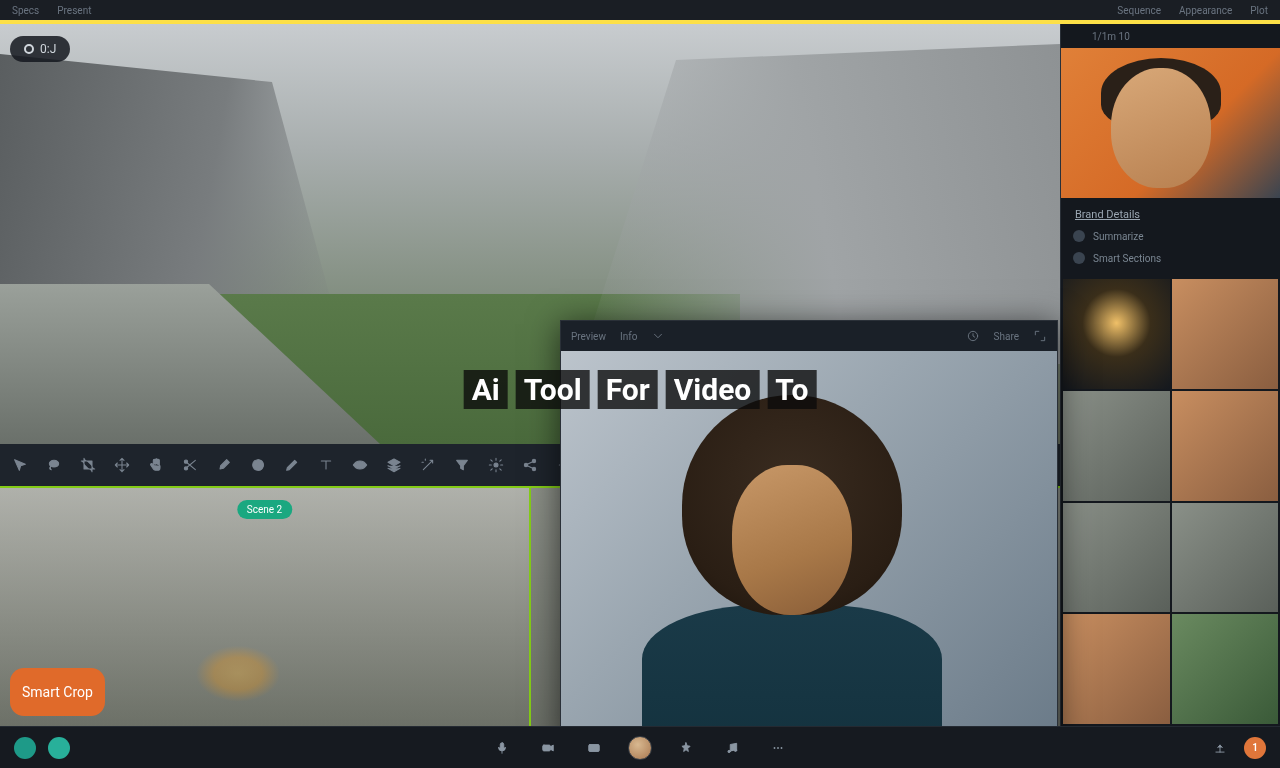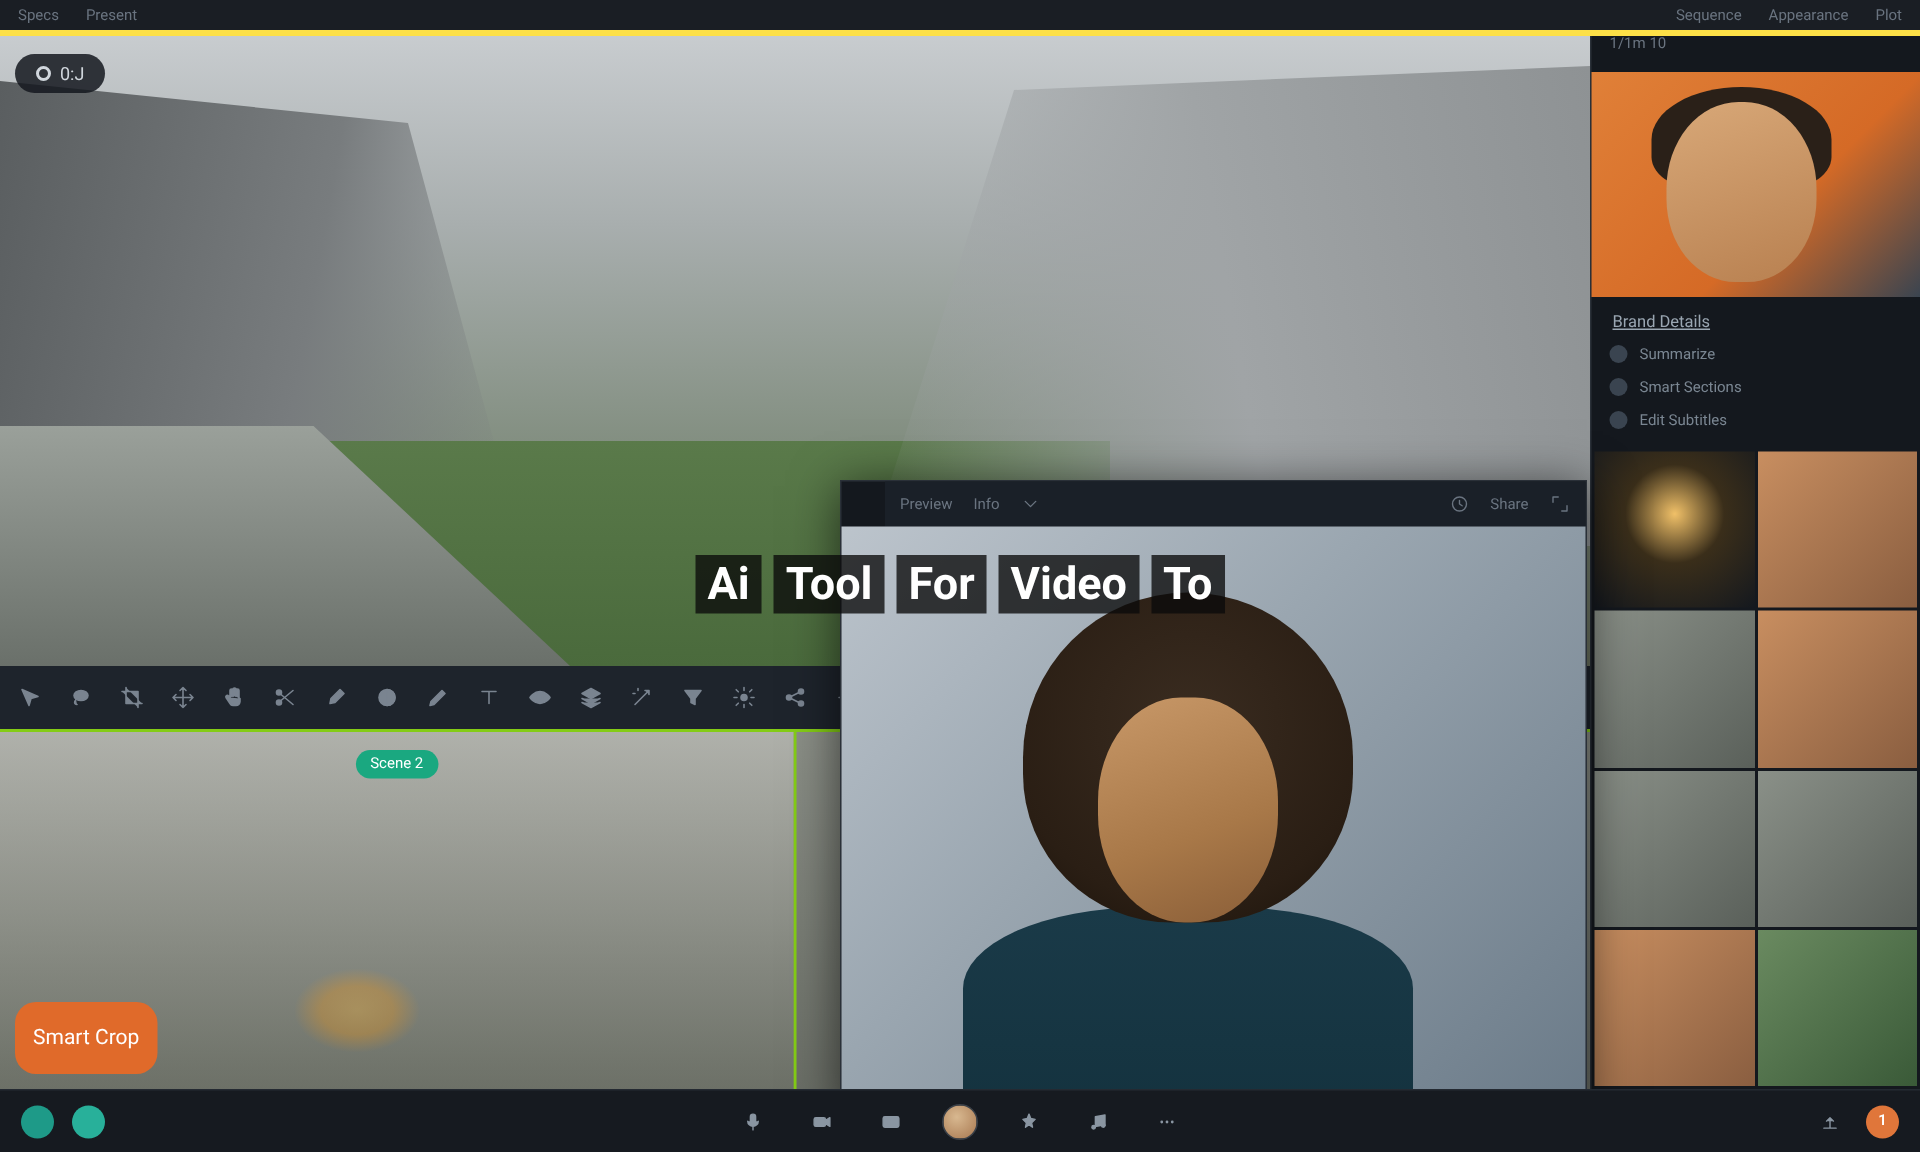"1/1m 10" .sidebar .info-row { align-items: flex-start -> center; margin-left: none -> 19px }
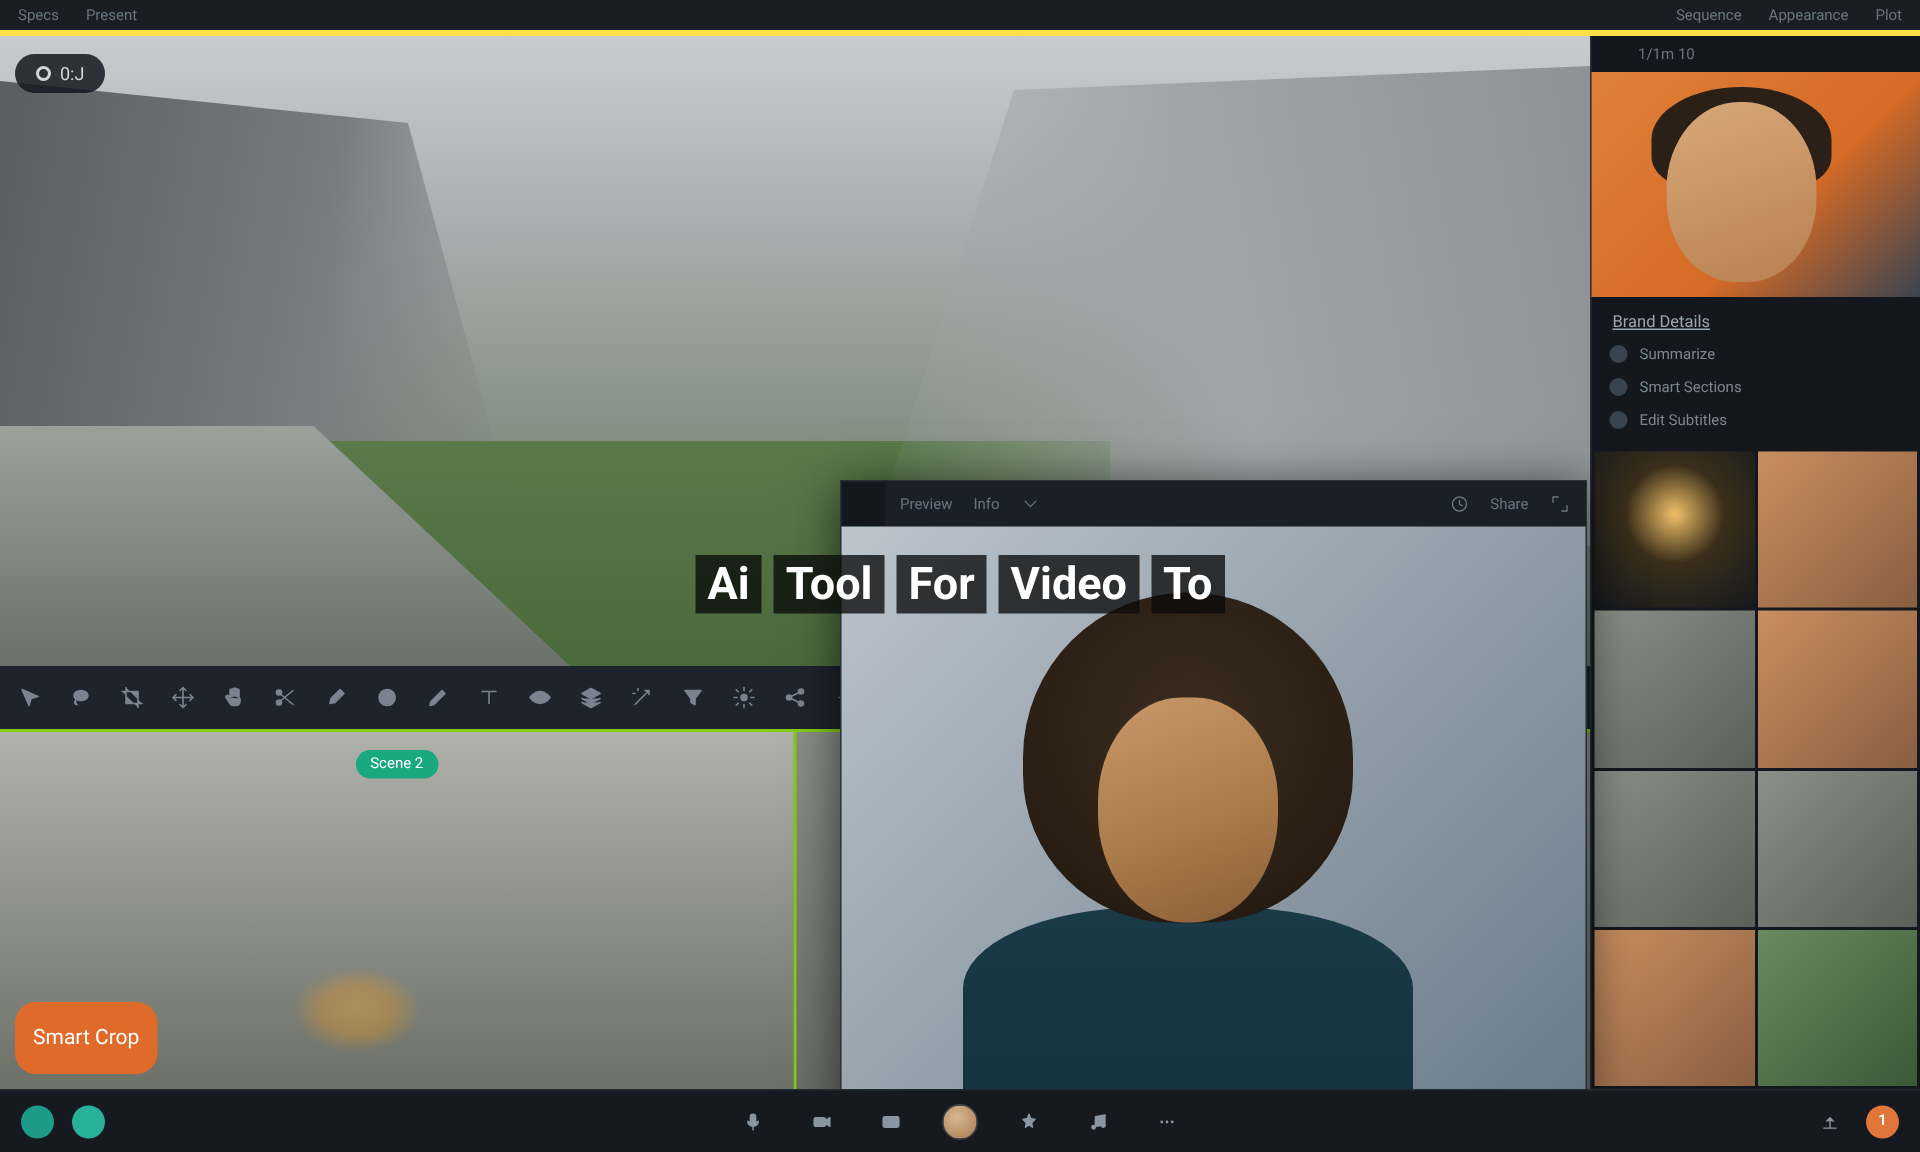"Edit Subtitles" div.list-item { html: <div> <span></span> <span>Edit Subtitles</span> </div> -> none }
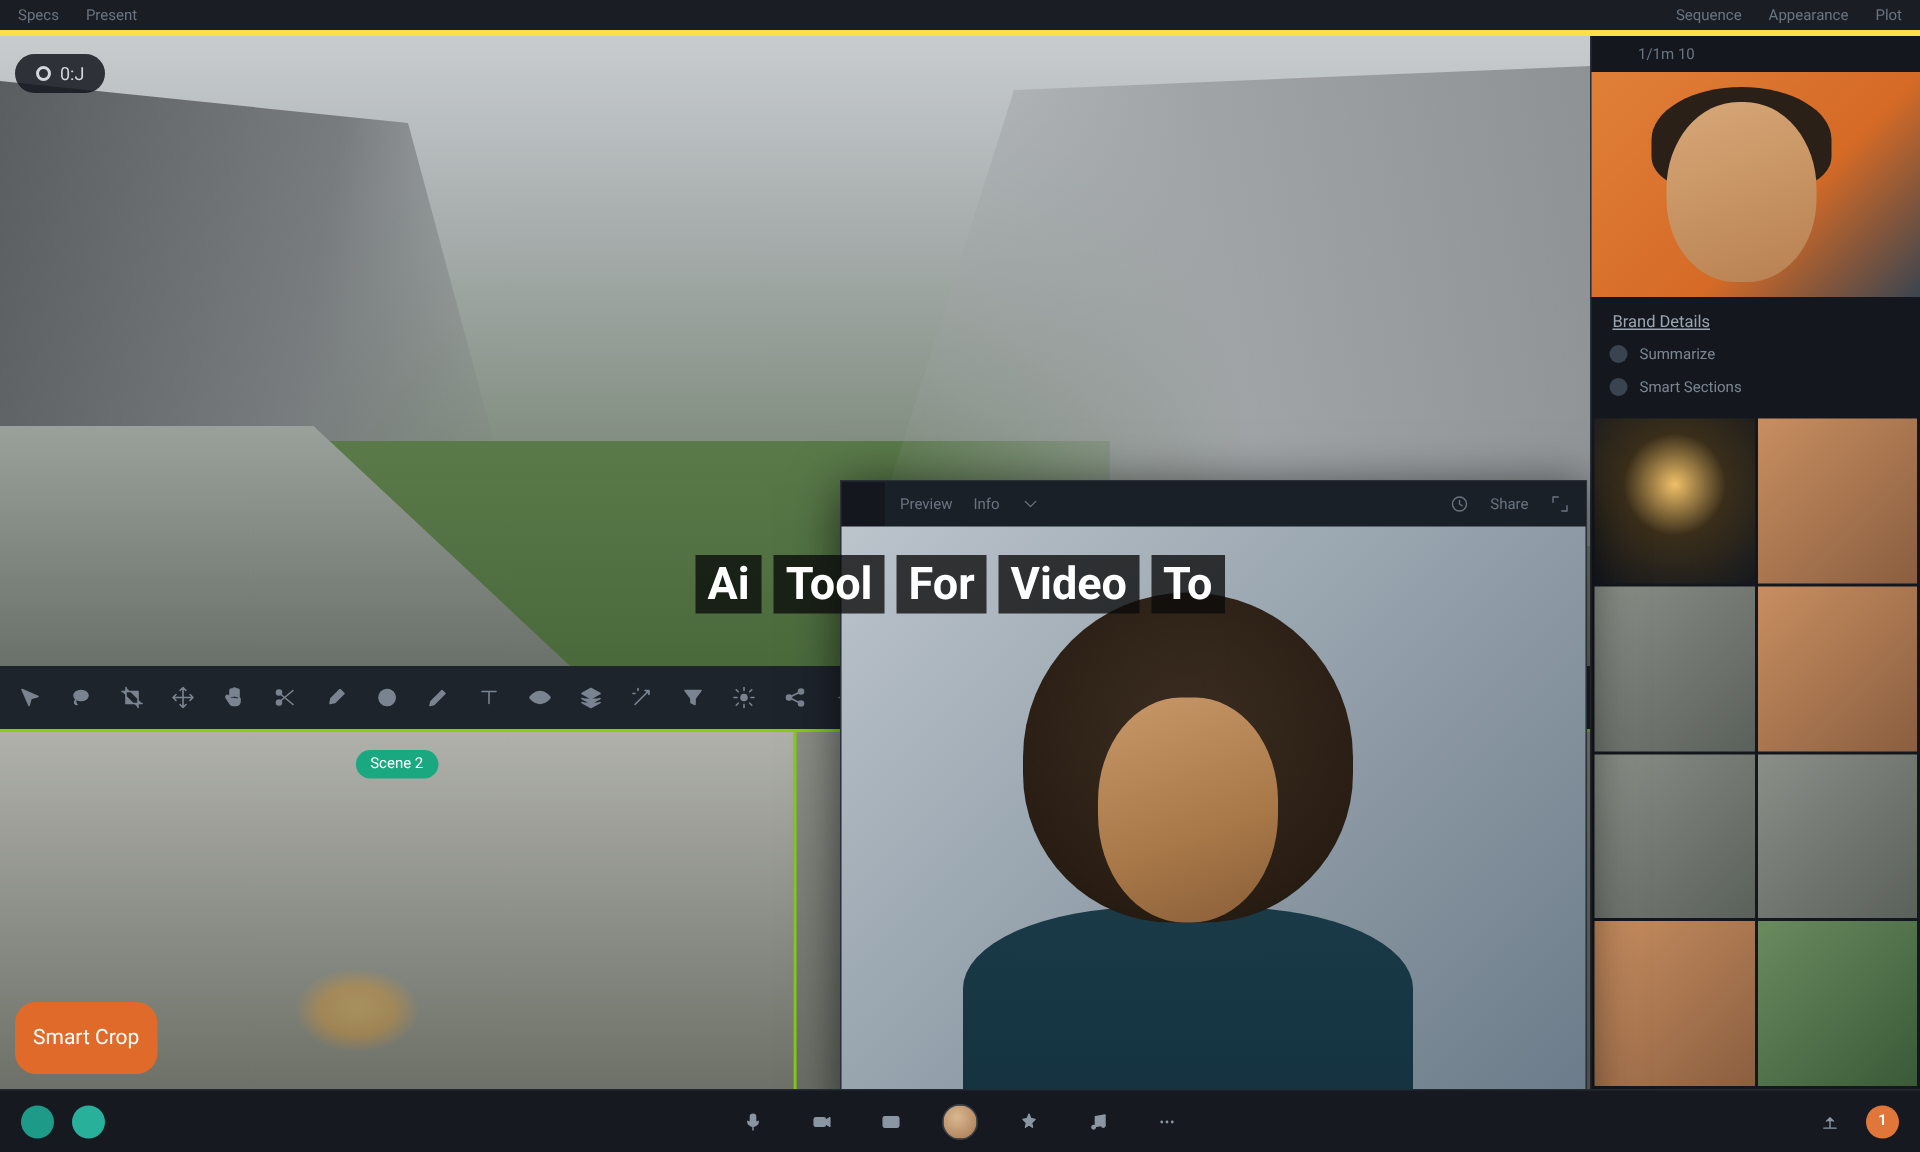"Preview" .subwin-bar { margin-left: 29px -> none }
